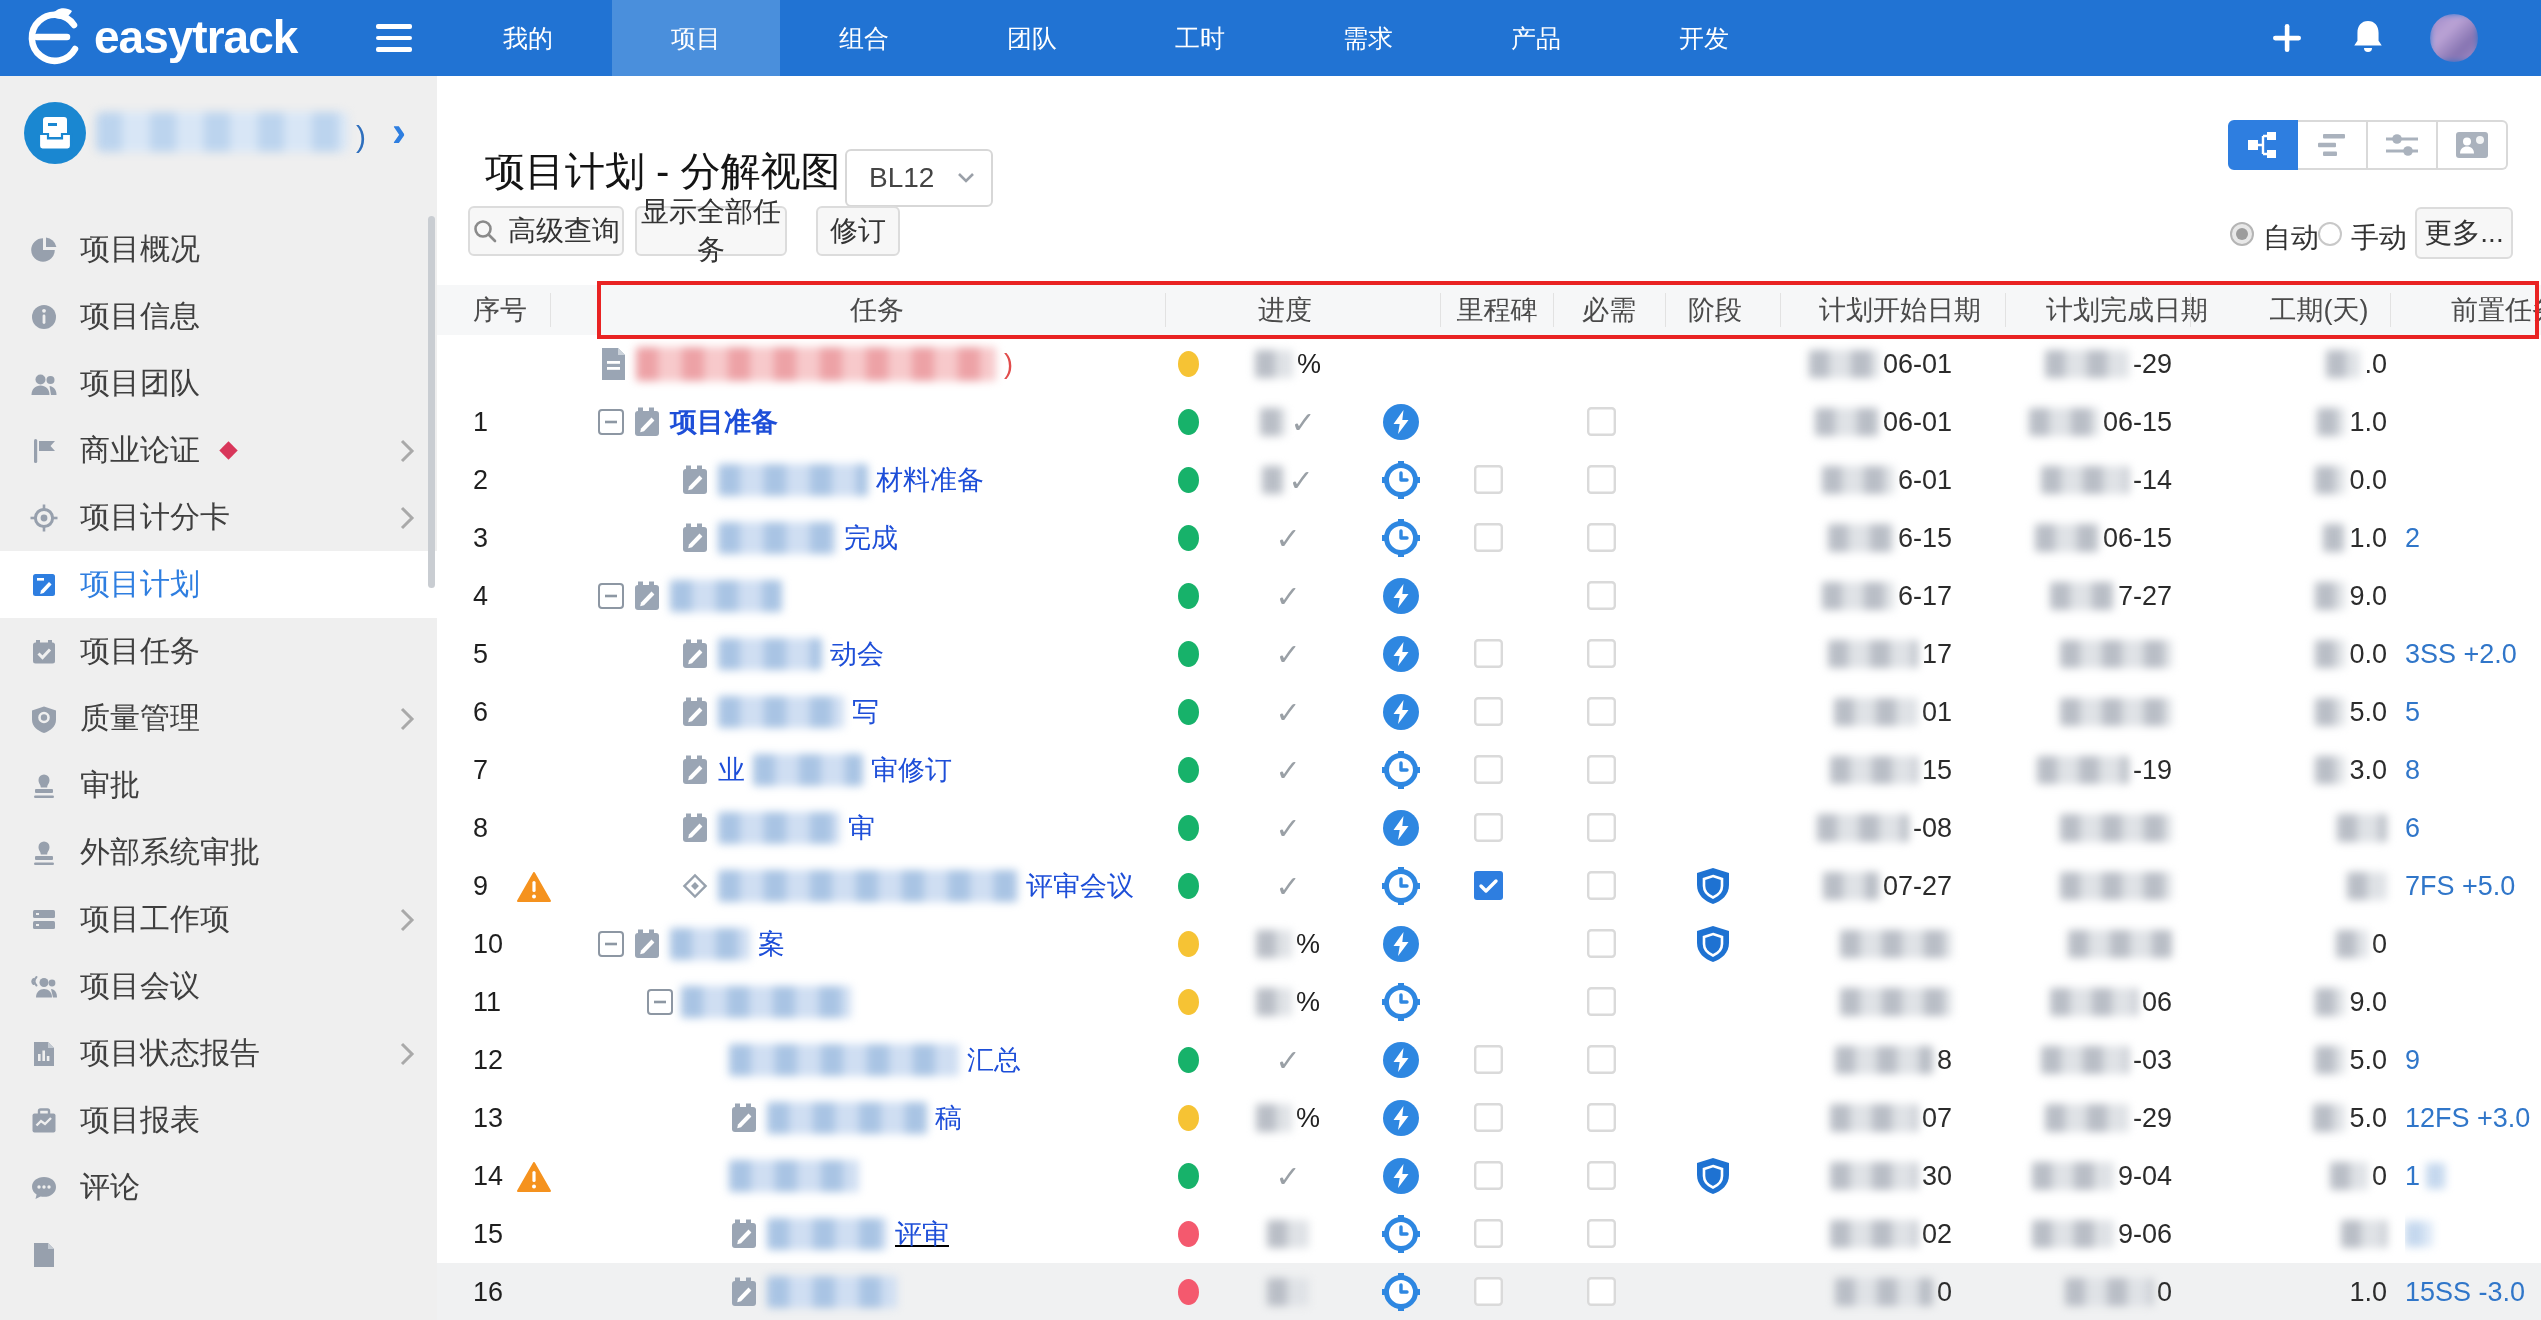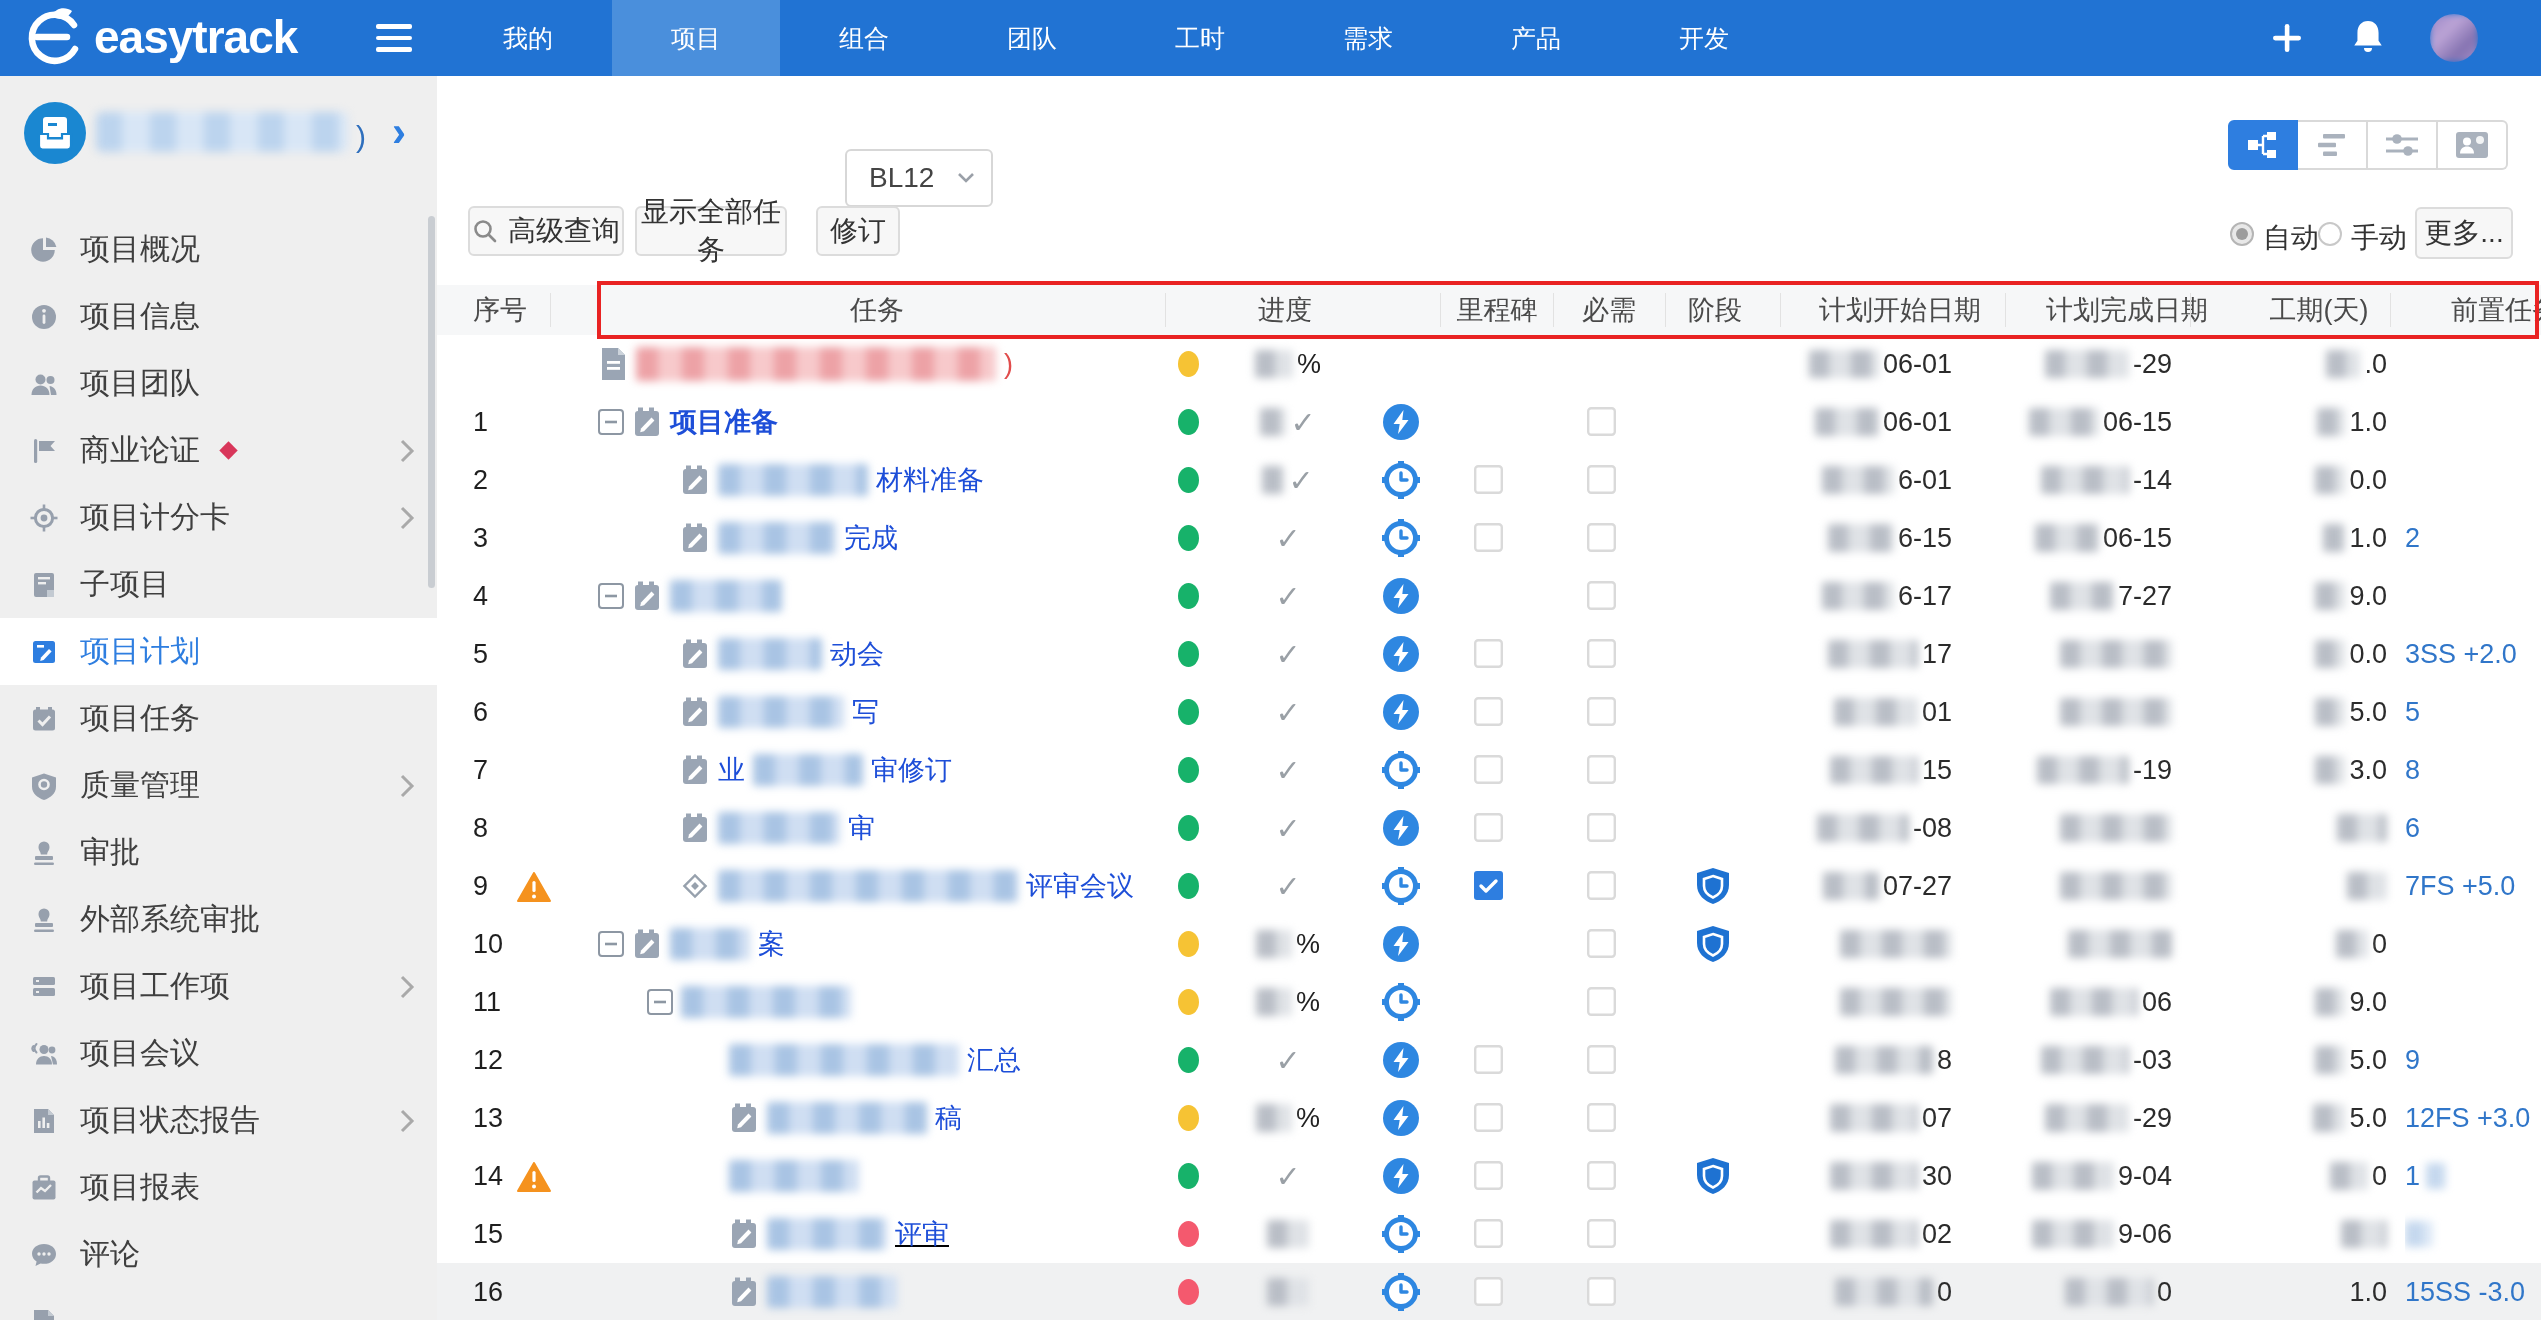"项目计划 - 分解视图" div.page-title { html: none -> <div>项目计划 - 分解视图</div> }
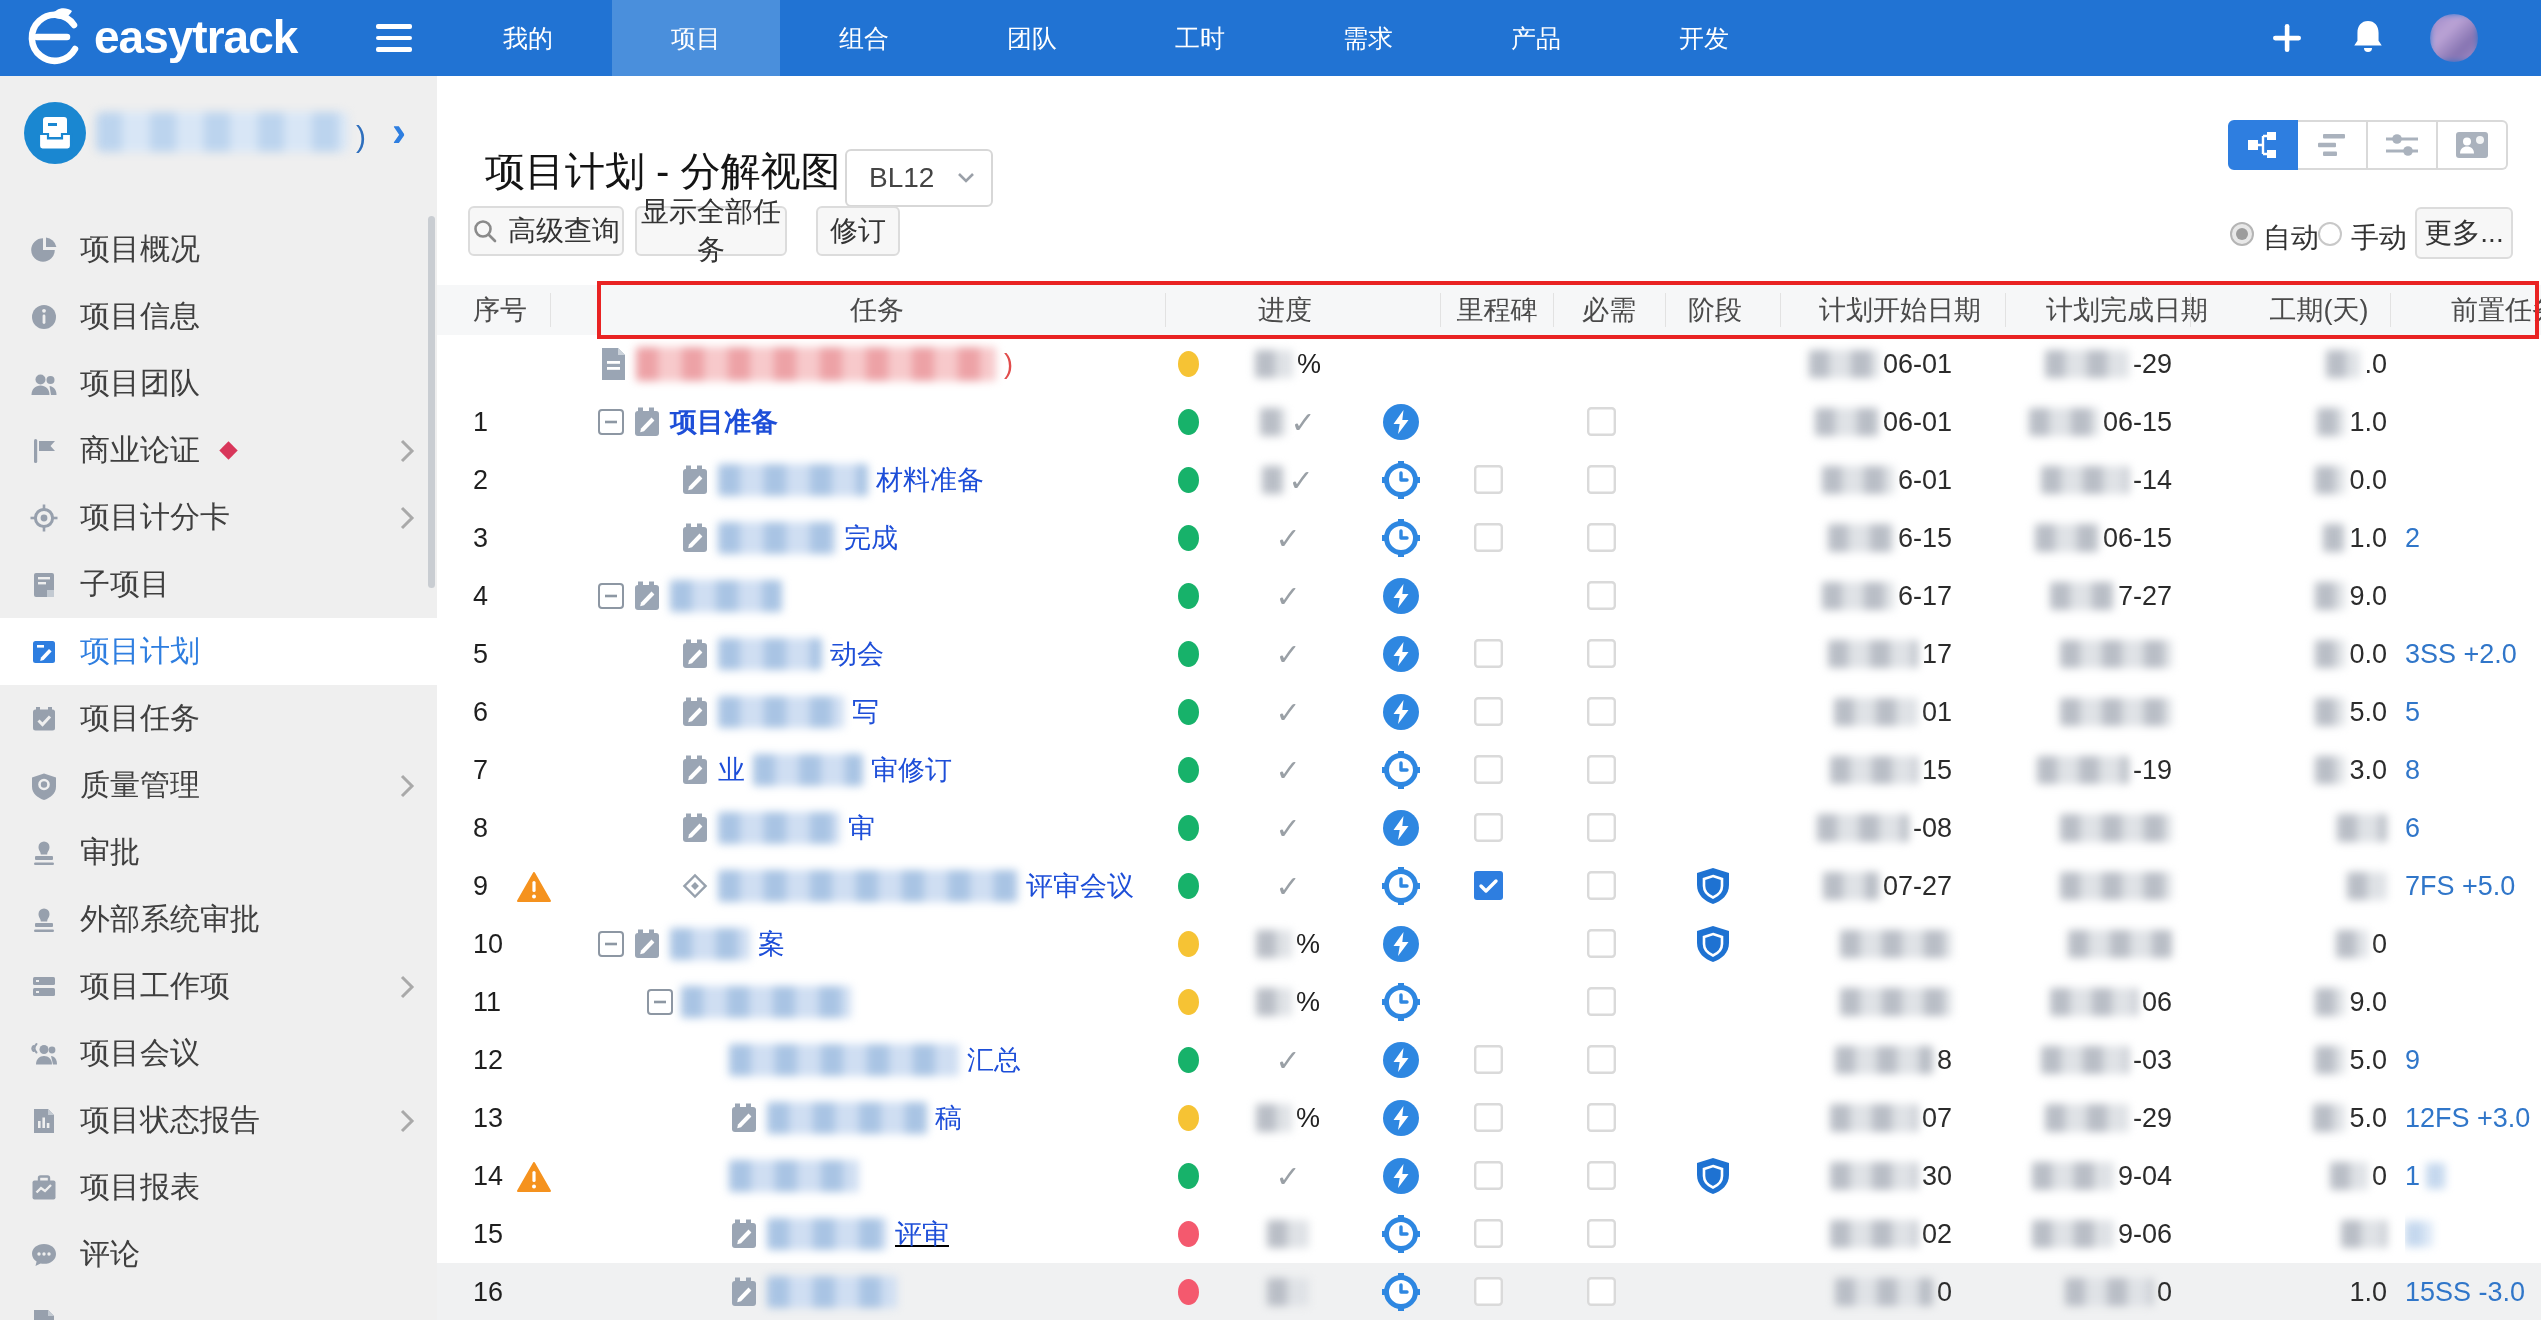"子项目" div.side-item { html: <div> <span><svg> <rect></rect> <rect></rect> <rect></rect> <path></path> </svg></span> <span>子项目</span> </div> -> none }
